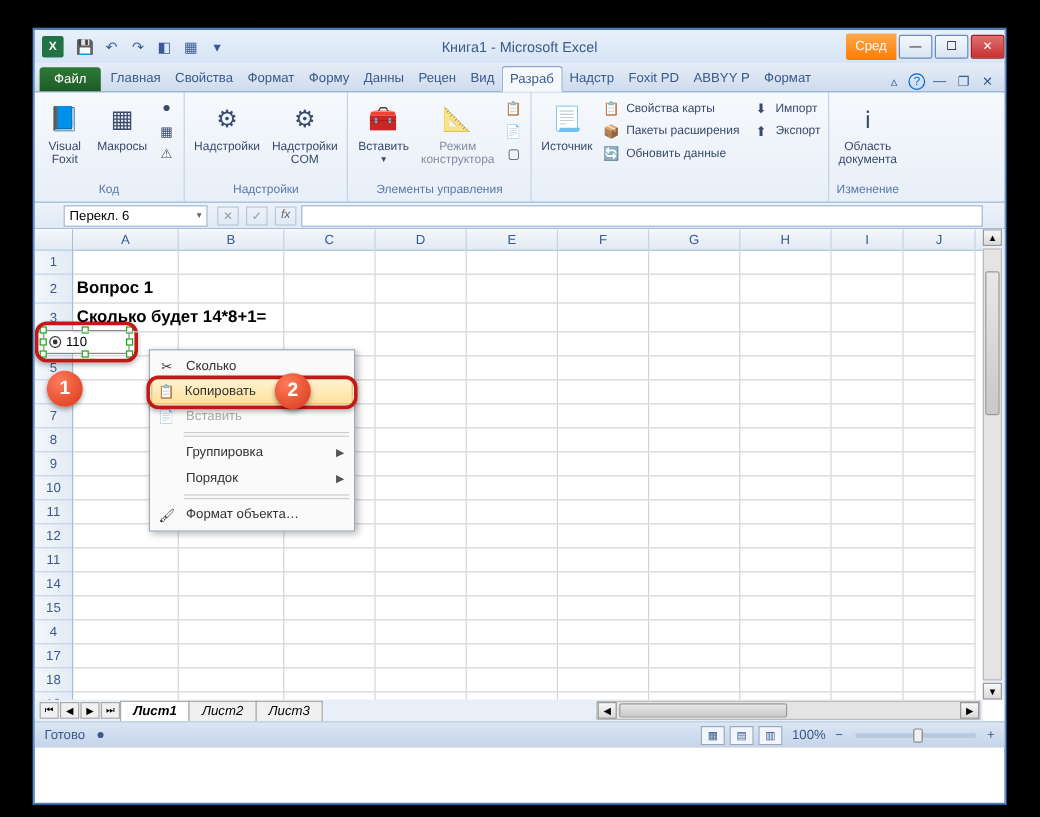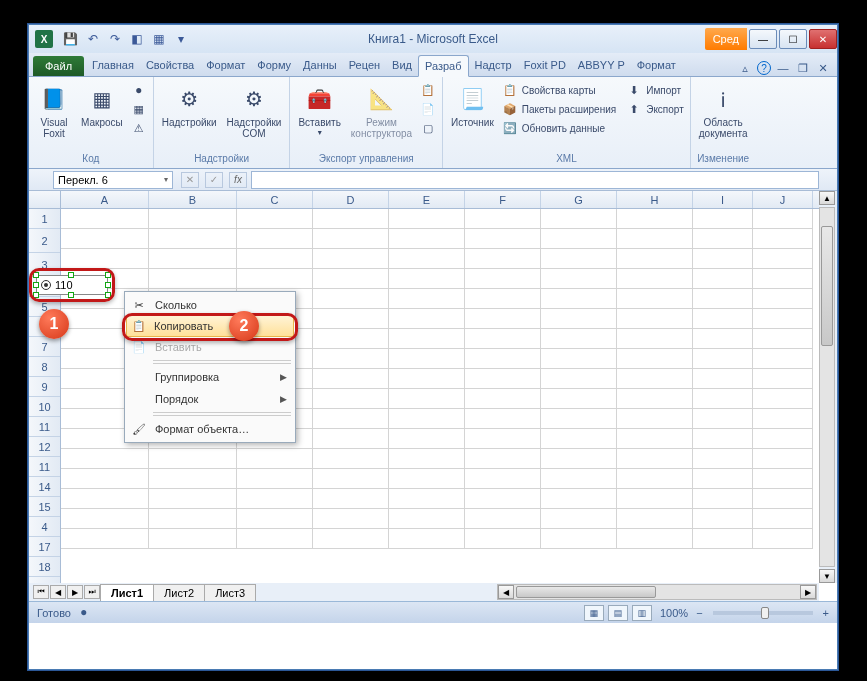"Экспорт управления" div.ribbon-group-label { text: Экспорт -> Элементы }
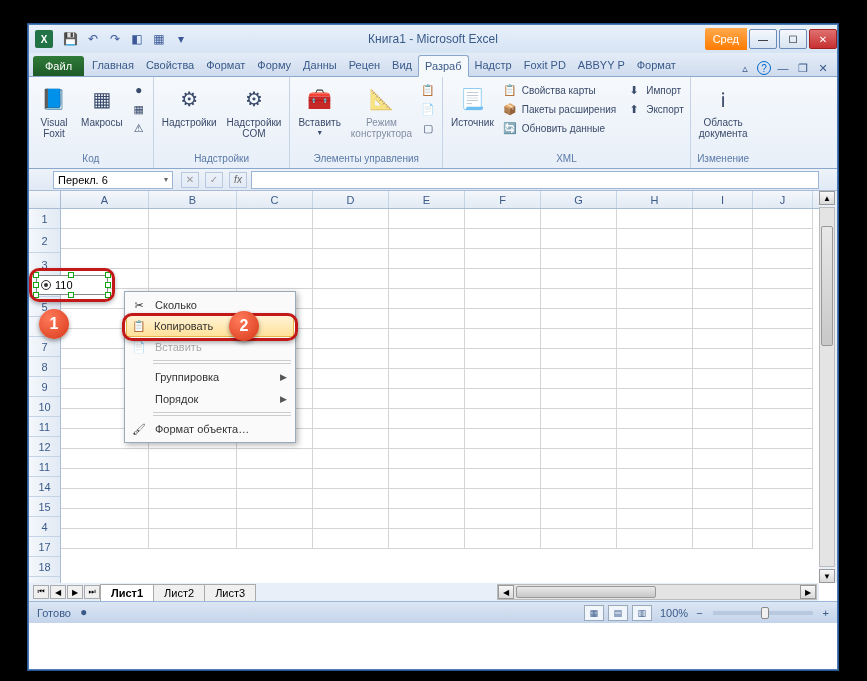"XML" div.ribbon-group-label { html: <div>XML</div> -> none }
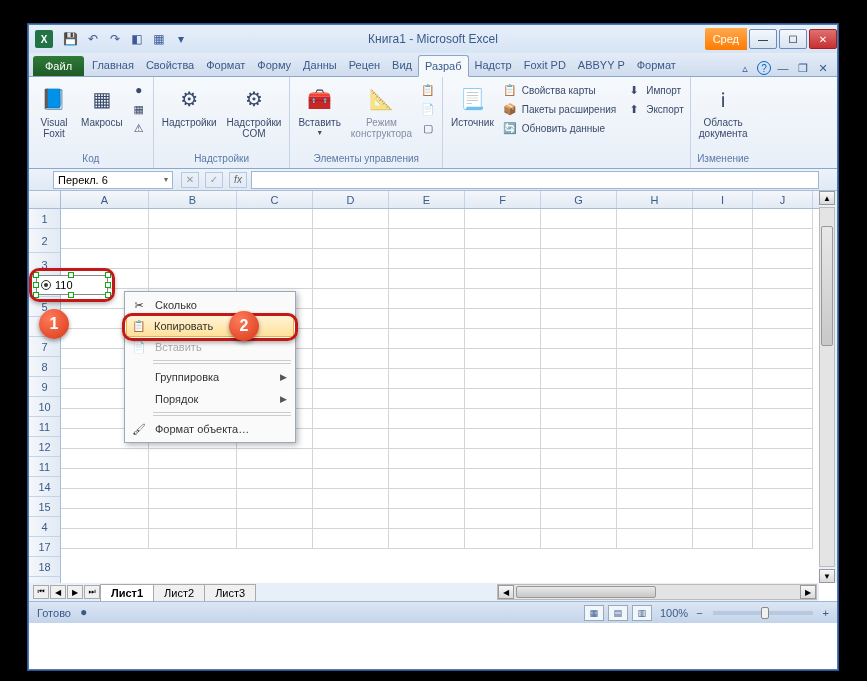"Вопрос 1" div.grid-row { html: none -> <div> <div>Вопрос 1</div> <div></div> <div></div> <div></div> <div></div> <div></div> <div></div> <div></div> <div></div> <div></div> </div> }
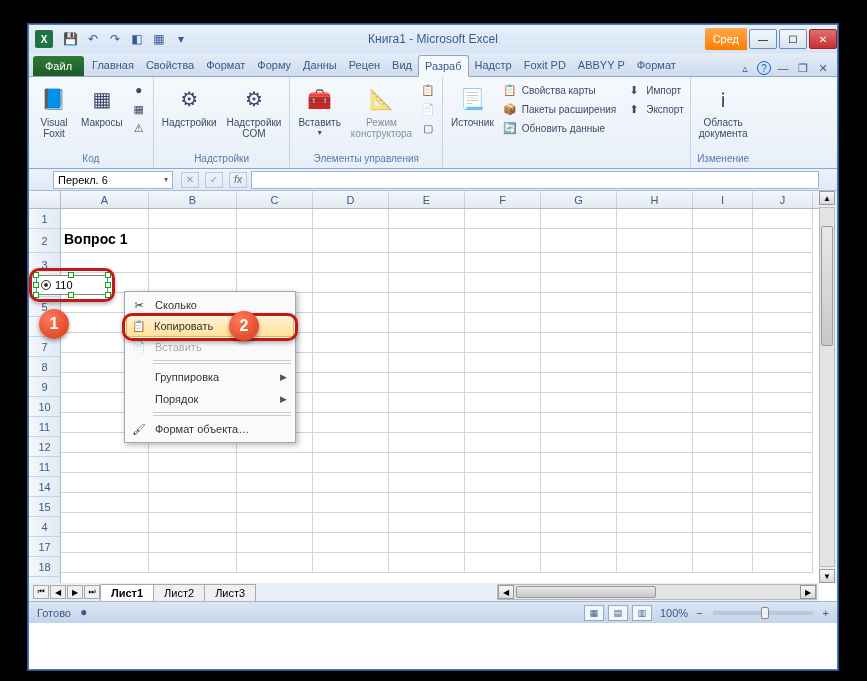"Сколько будет 14*8+1=" div.grid-row { html: none -> <div> <div>Сколько будет 14*8+1=</div> <div></div> <div></div> <div></div> <div></div> <div></div> <div></div> <div></div> <div></div> <div></div> </div> }
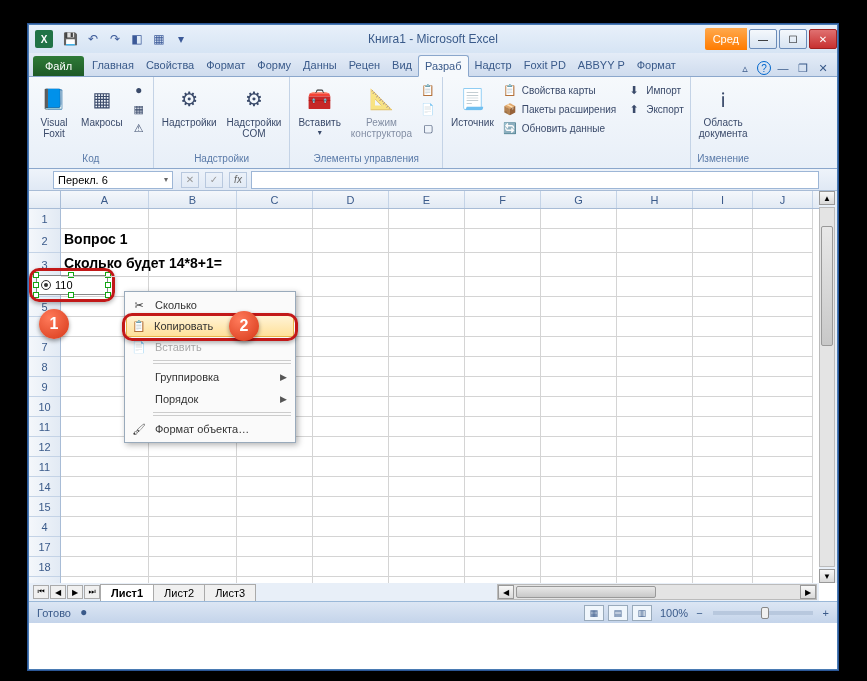"Лист1" div { font-style: none -> italic }
